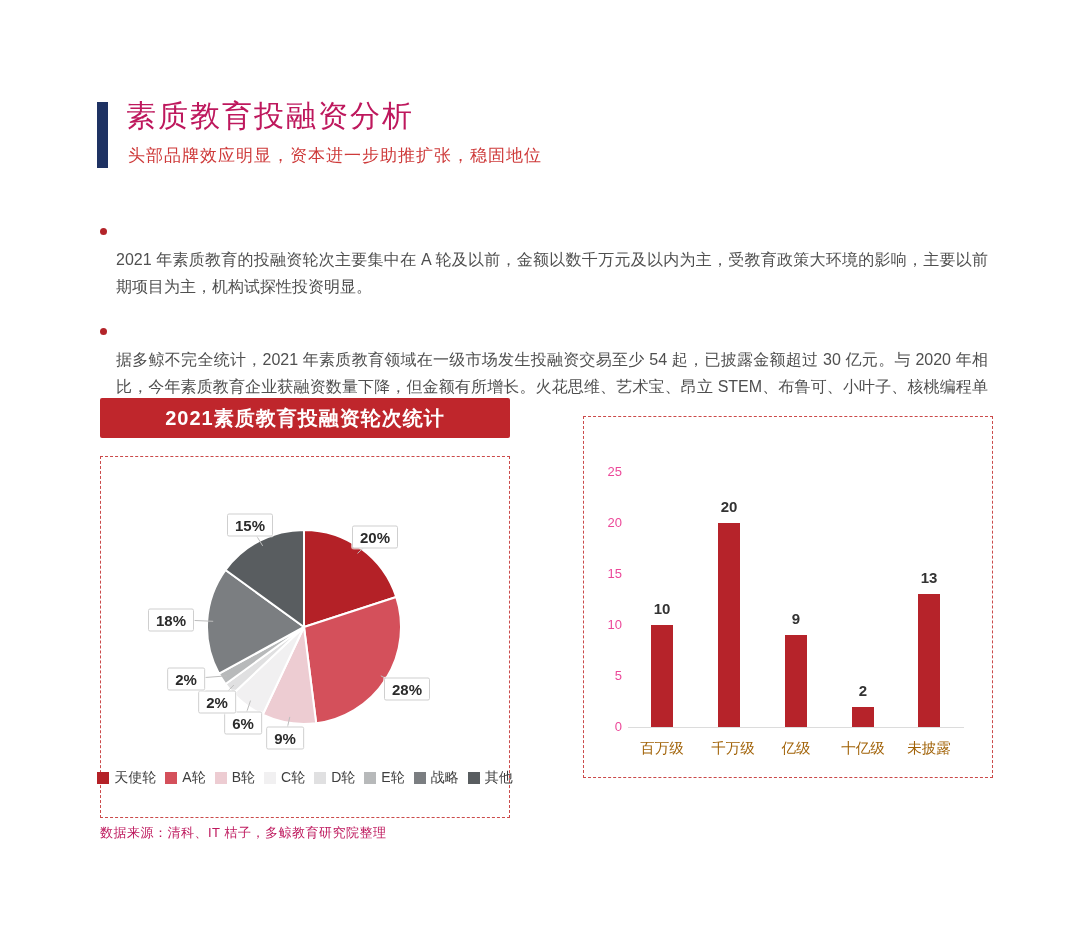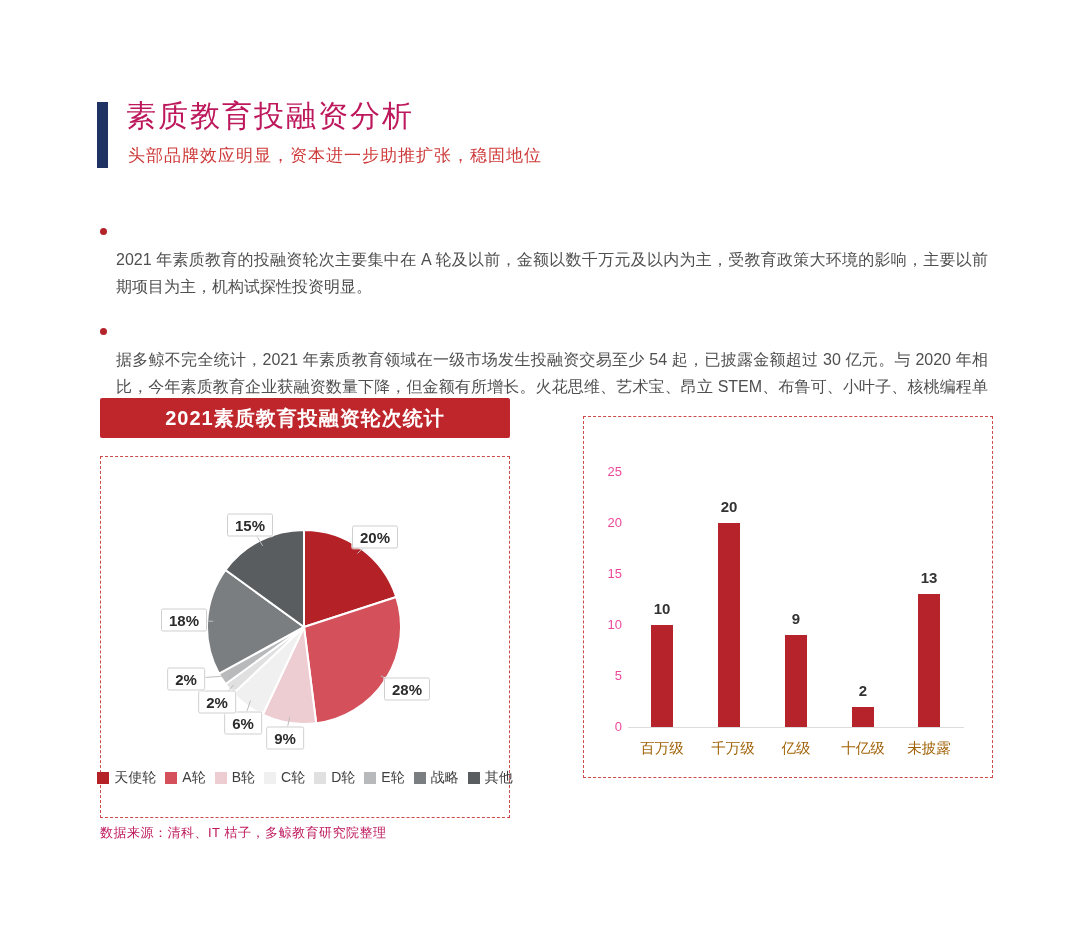"18%" div.pie-label { left: 83px -> 70px }
